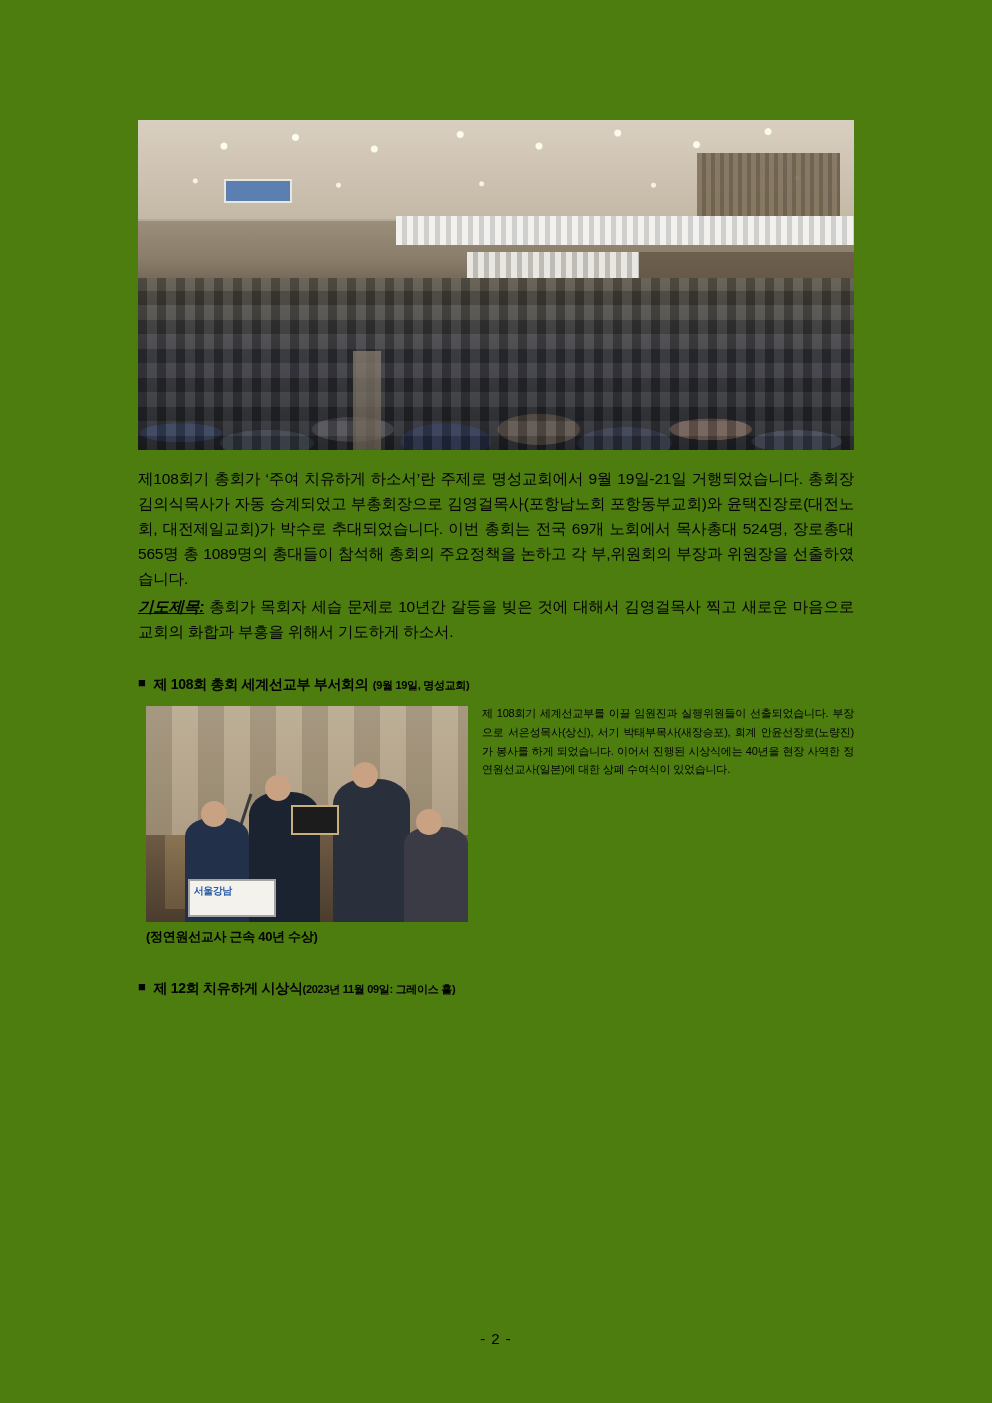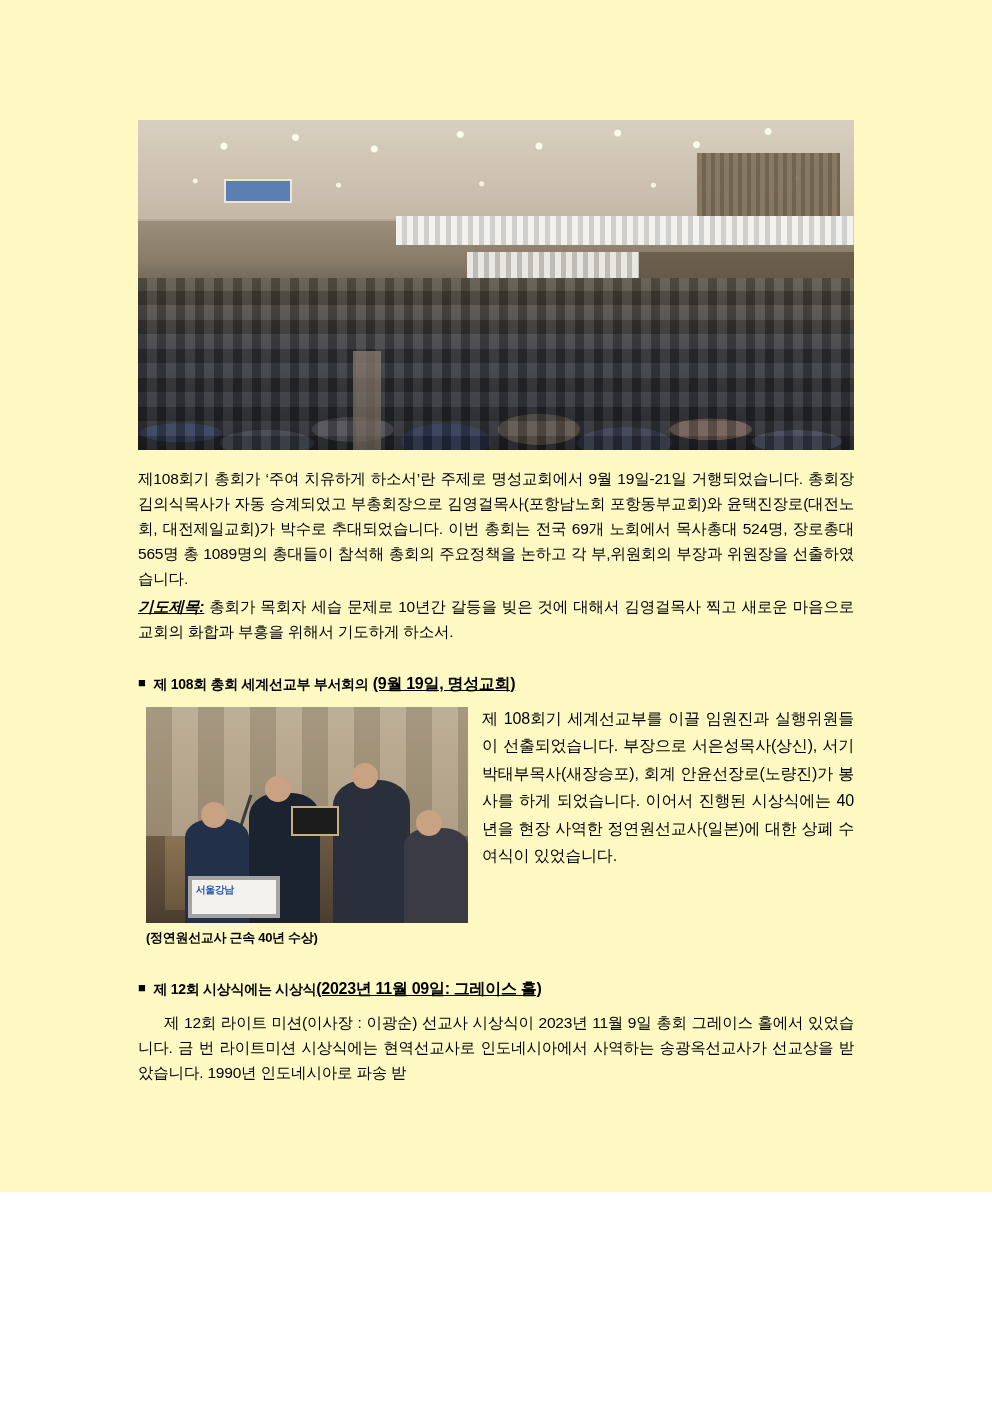"제108회기 총회가 ‘주여 치유하게 하소서’란" .page { background: #fef9c3 -> #4d7c0f; height: 1192px -> 1403px }
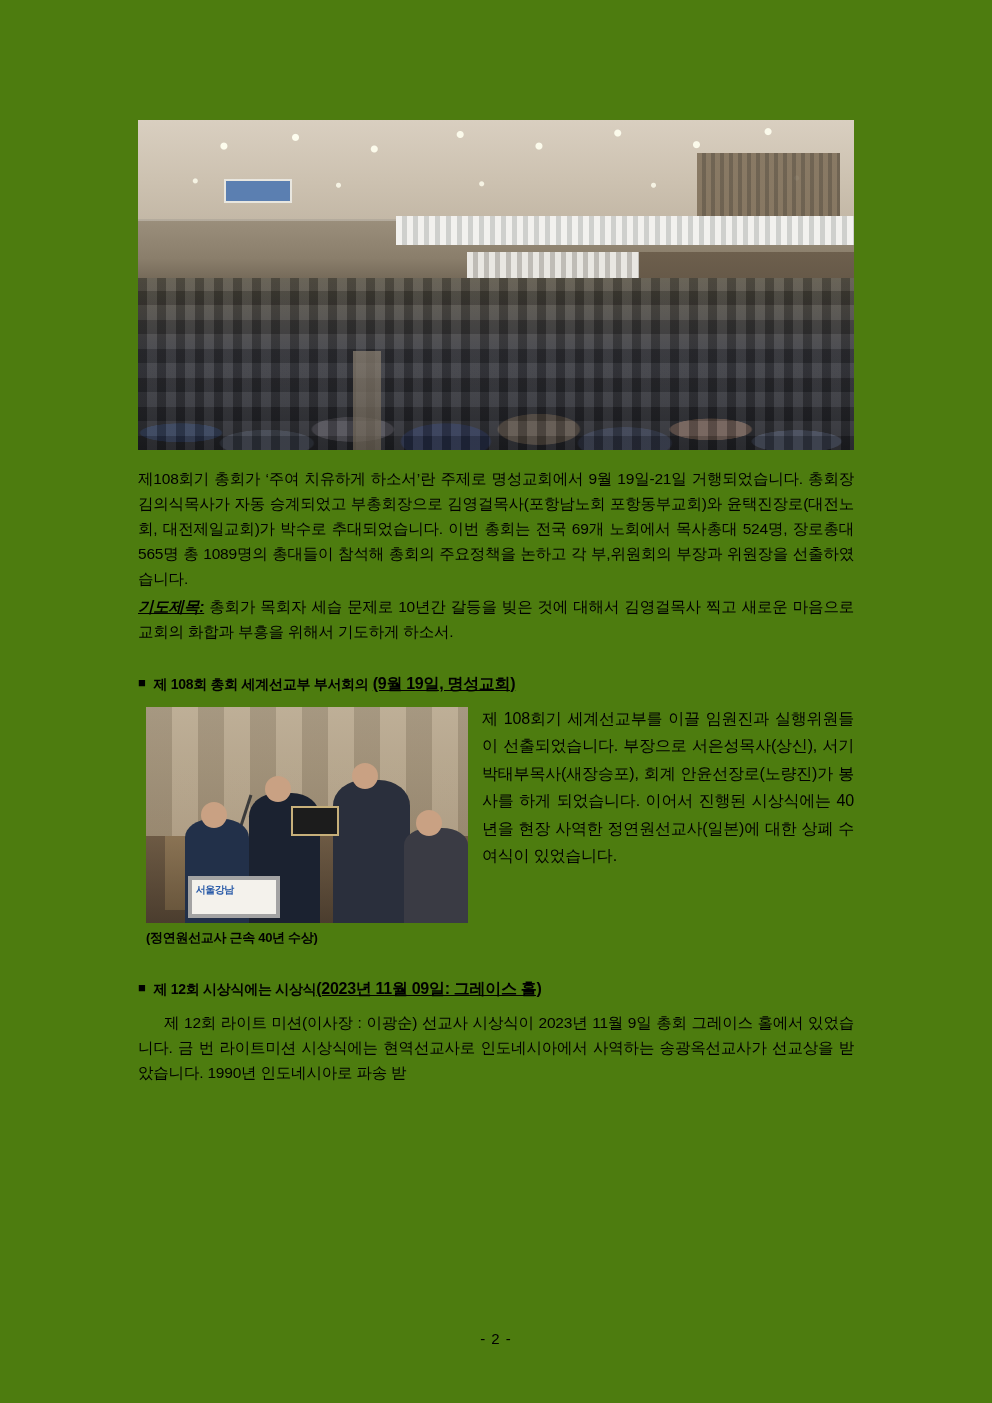"(9월 19일, 명성교회)" .sec-head .sub { font-size: 16px -> 11px; text-decoration: underline -> none }
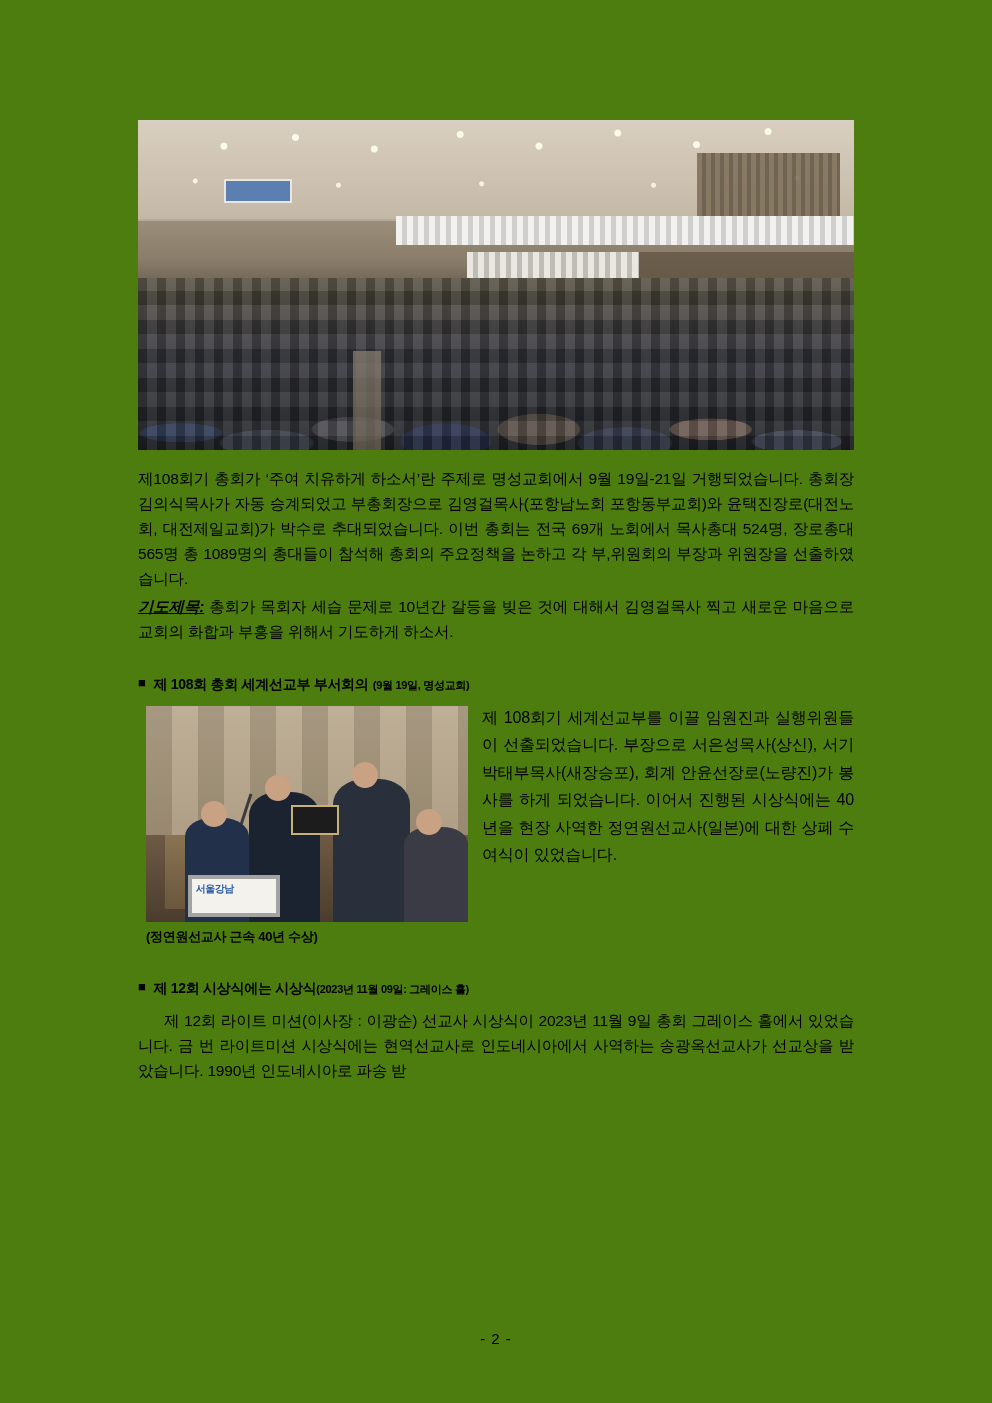"제 108회기 세계선교부를 이끌 임원진과" .float-para { font-size: 16px -> 11px }
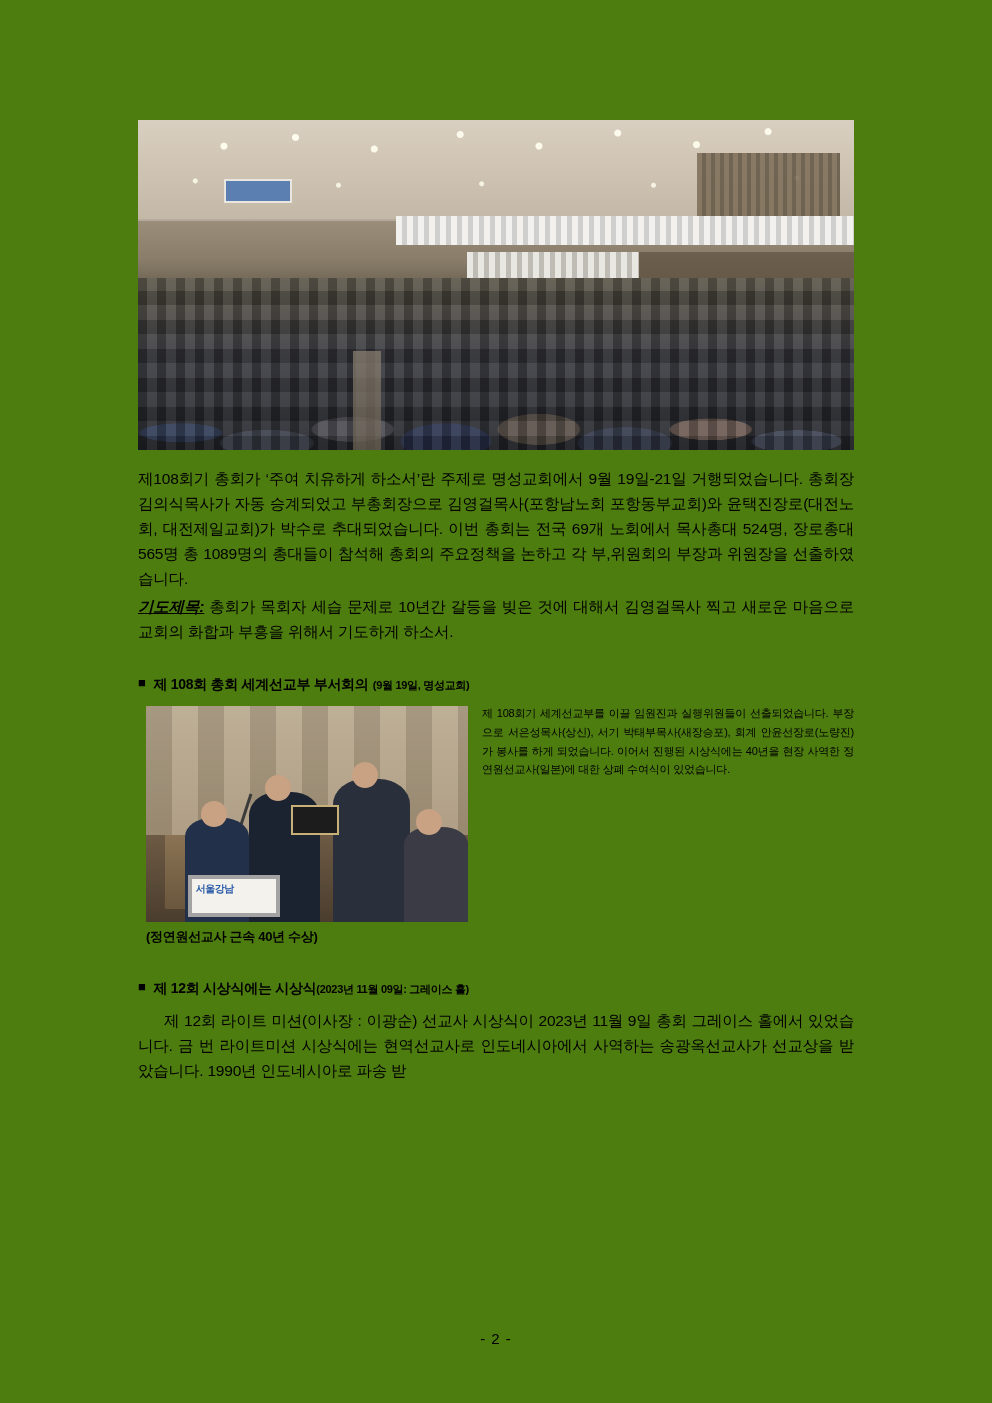"서울강남" .photo2 .signboard { border: 4px solid #a3a3a3 -> 2px solid #a3a3a3 }
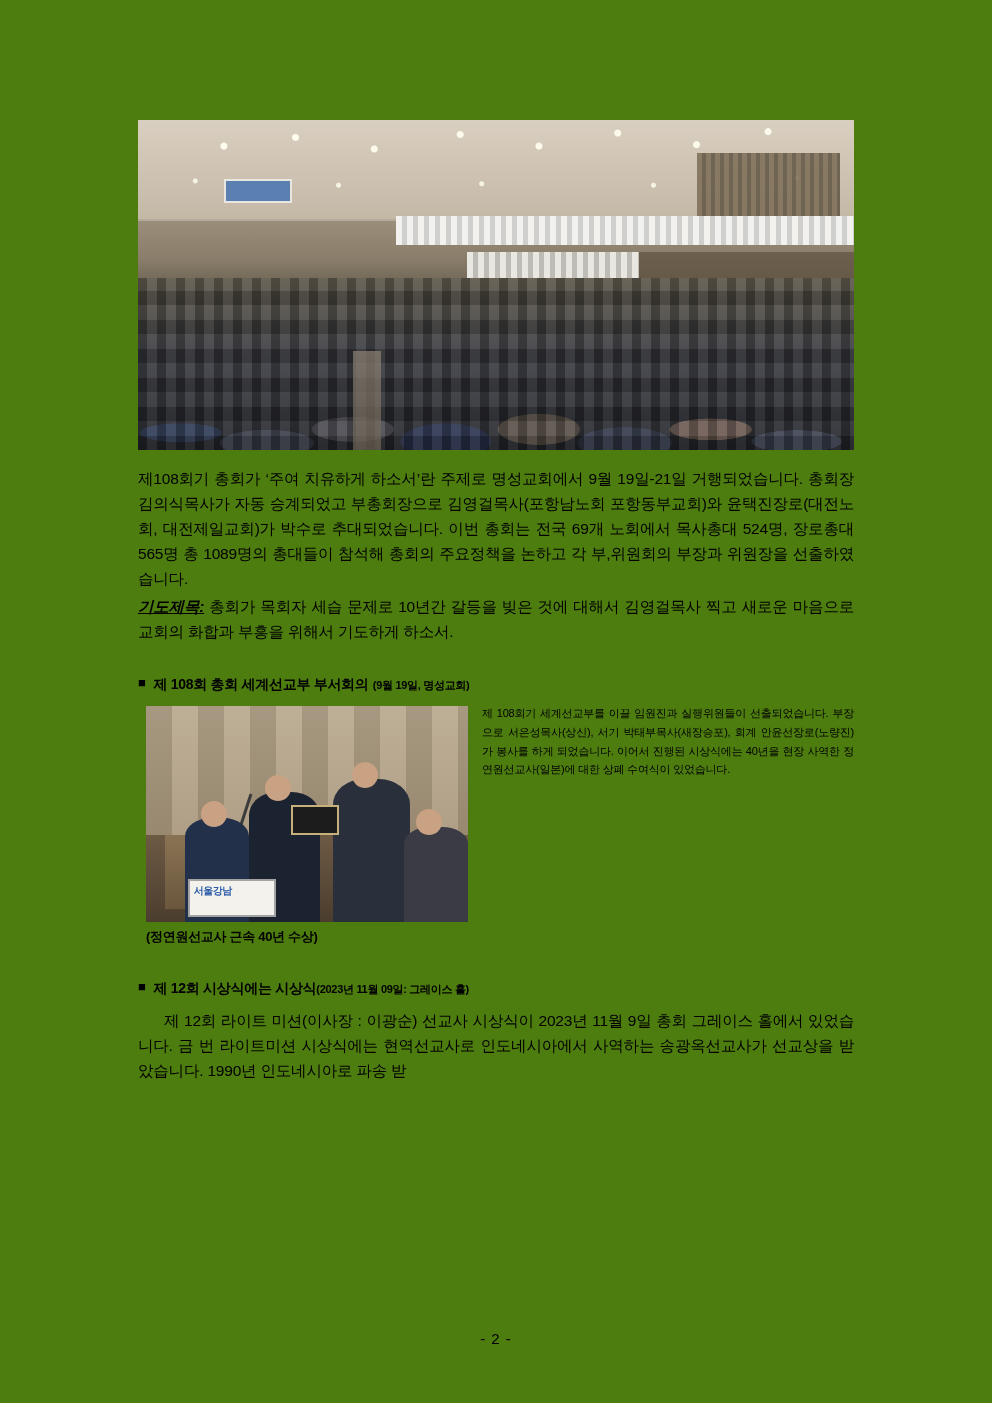"제 12회 시상식에는 시상식" span.main { text: 시상식에는 -> 치유하게 }
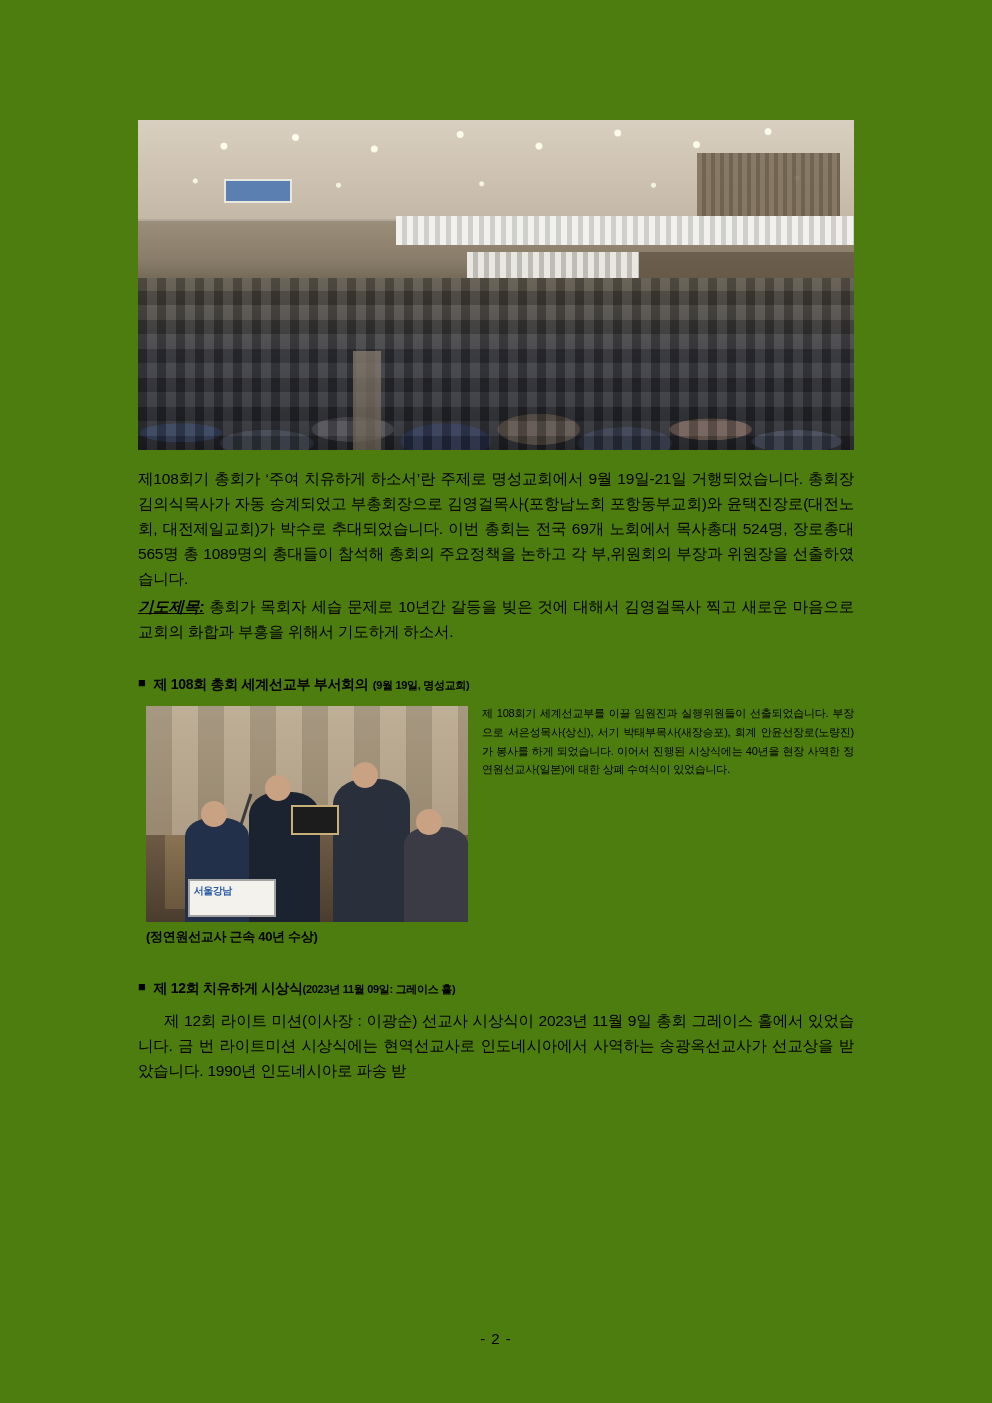"제 12회 라이트 미션(이사장 :" p.indent-para { html: <p>제 12회 라이트 미션(이사장 : 이광순) 선교사 시상식이 2023년 11월 9일 총회 그레이스 홀에서 있었습니다. 금 번 라이트미션 시상식에는 현역선교사로 인도네시아에서 사역하는 송광옥선교사가 선교상을 받았습니다. 1990년 인도네시아로 파송 받</p> -> none }
